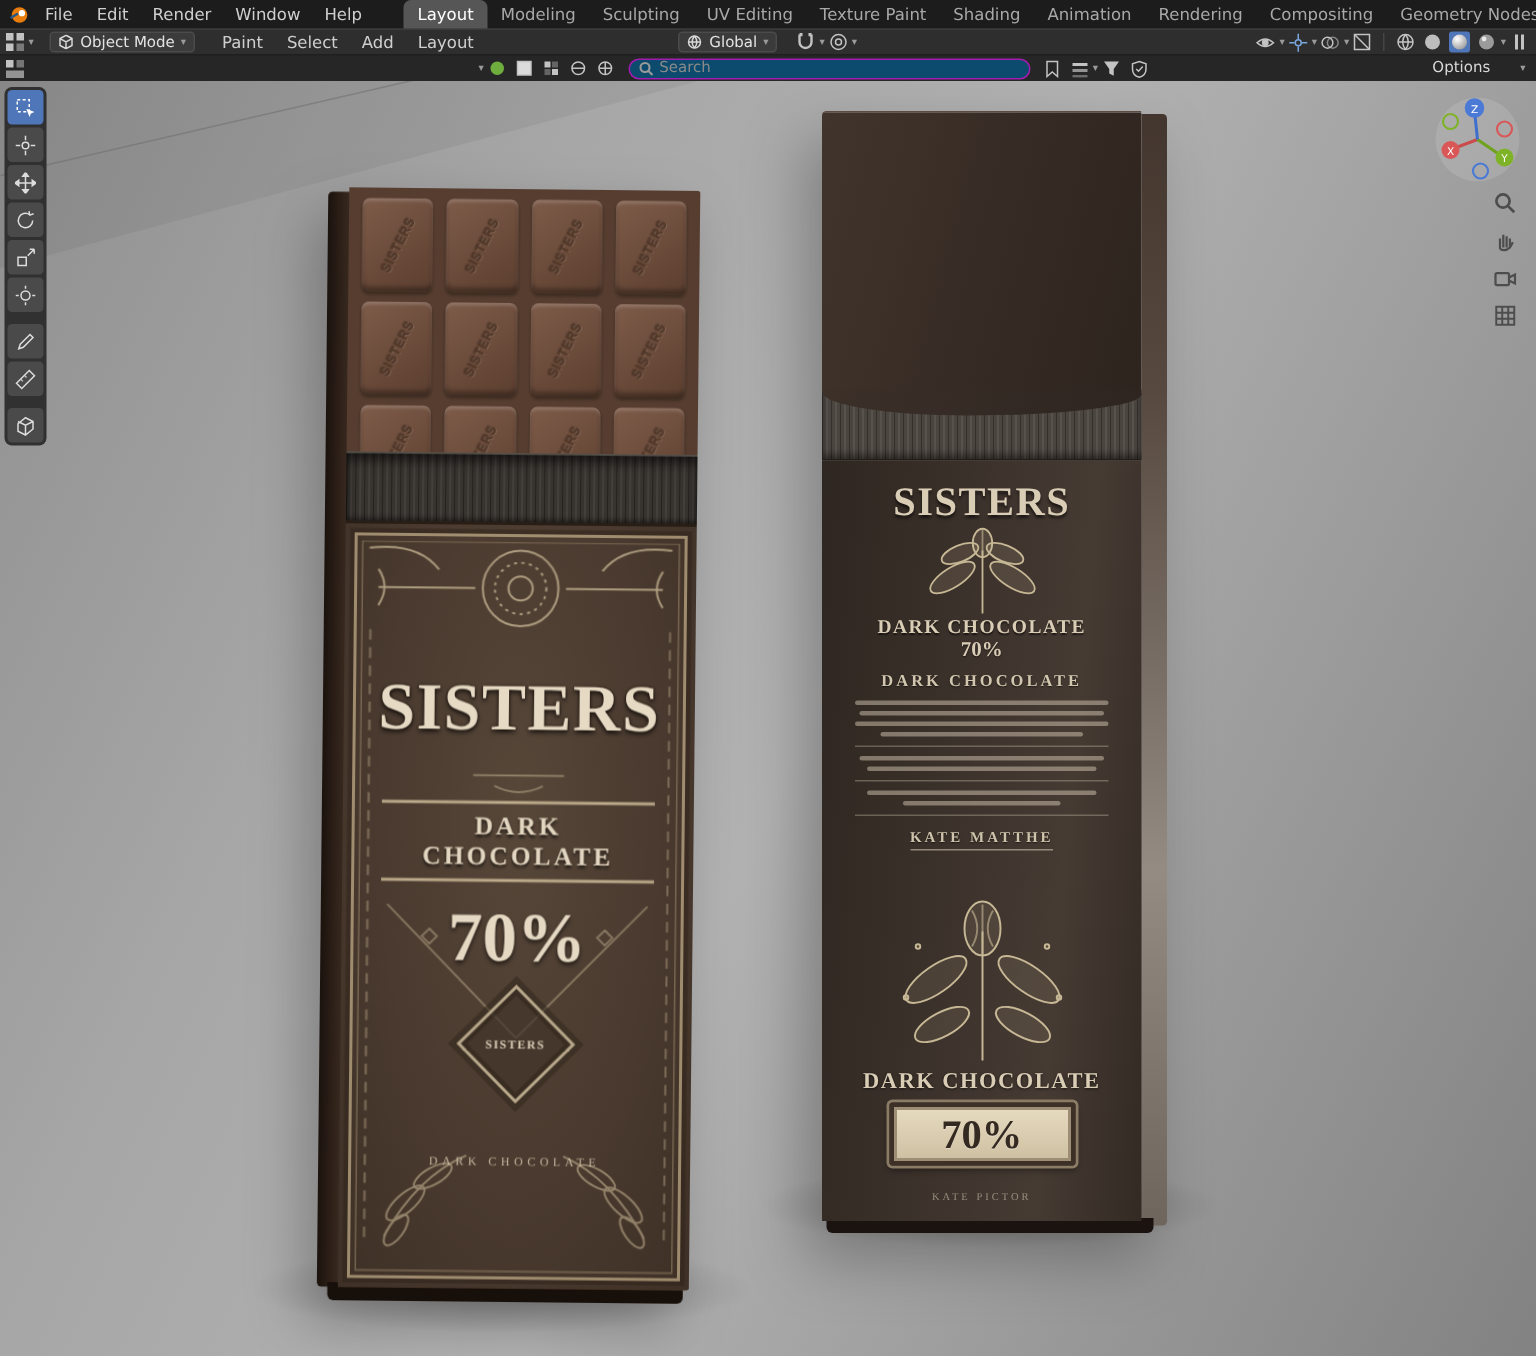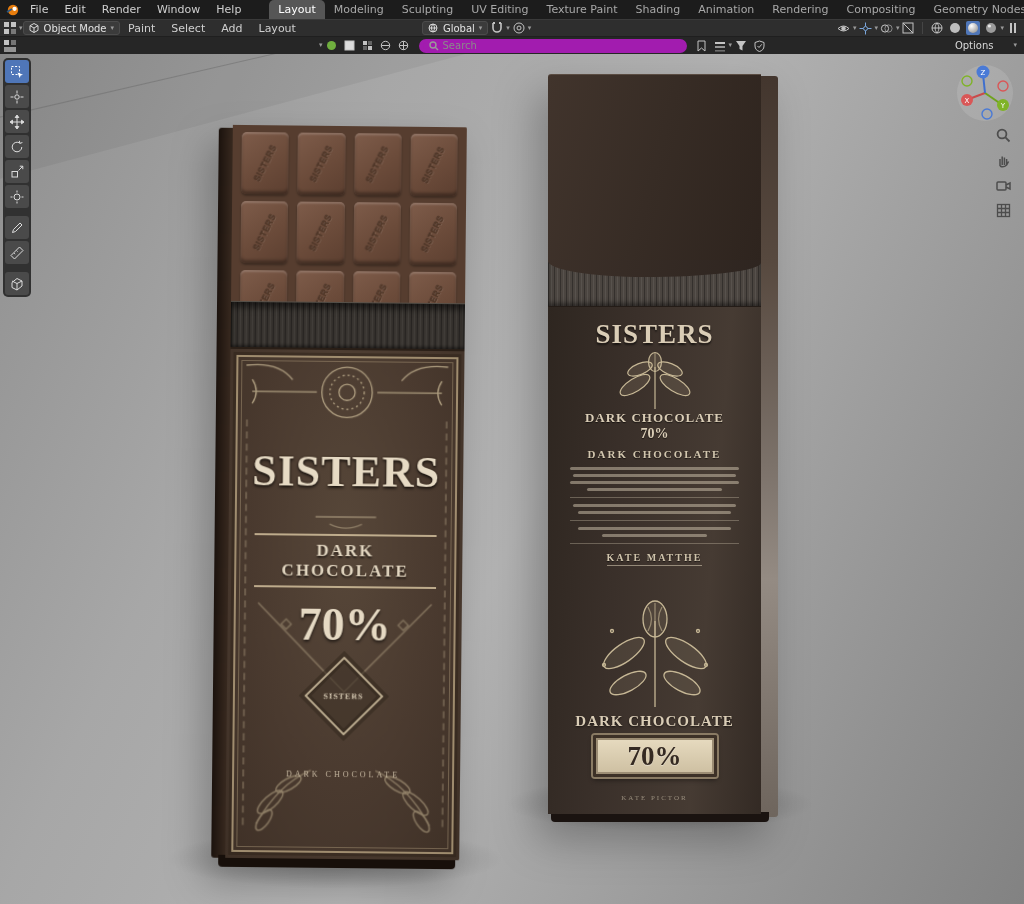"Object Mode" .pill { margin: 0 0 -> 0 10px }
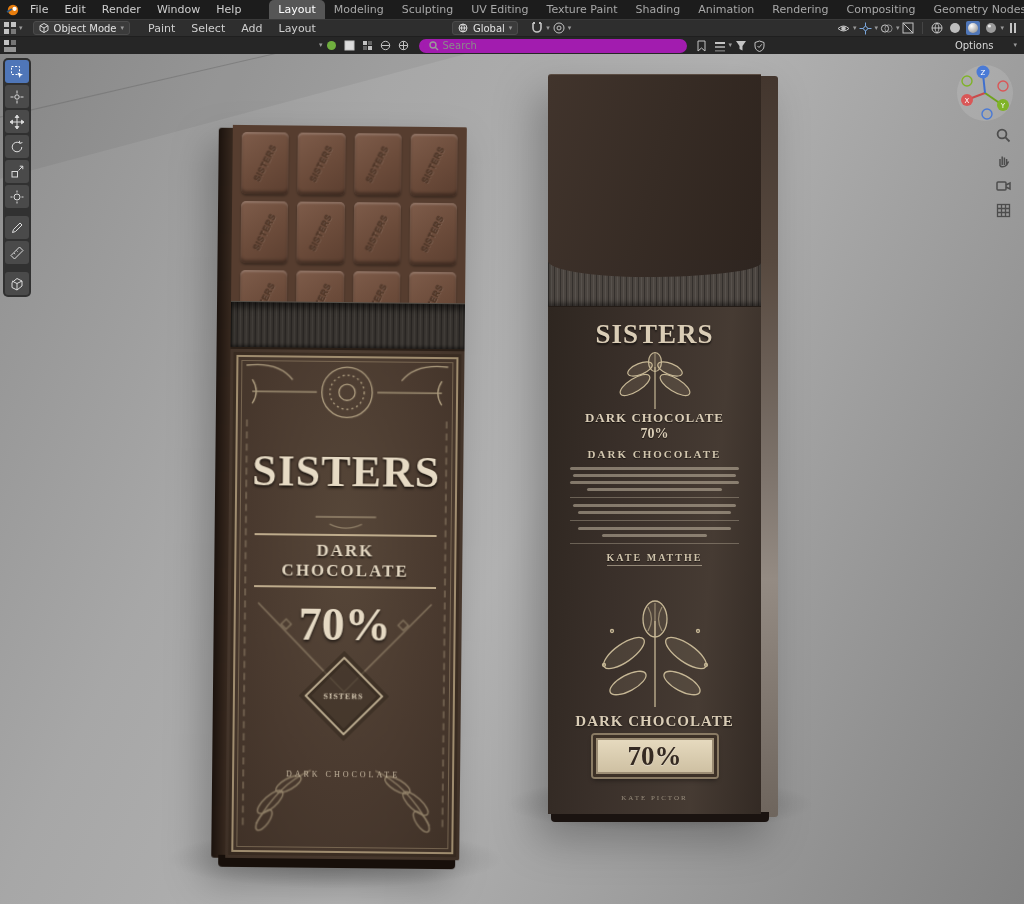"Search" .search-box { background: #a21caf -> #0c4a6e; border: 4px solid #a21caf -> 1px solid #a21caf }
